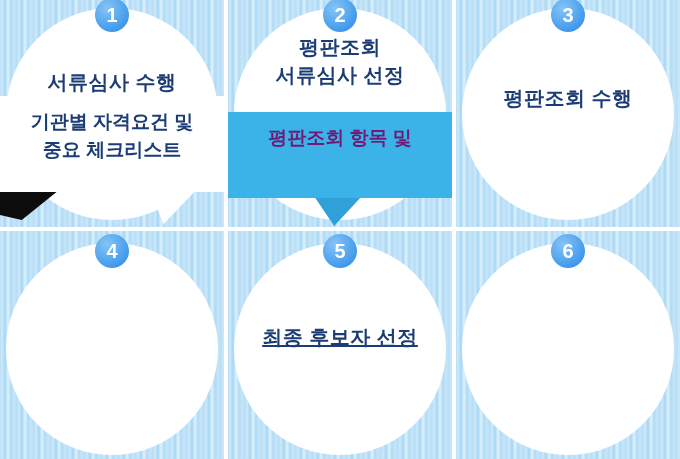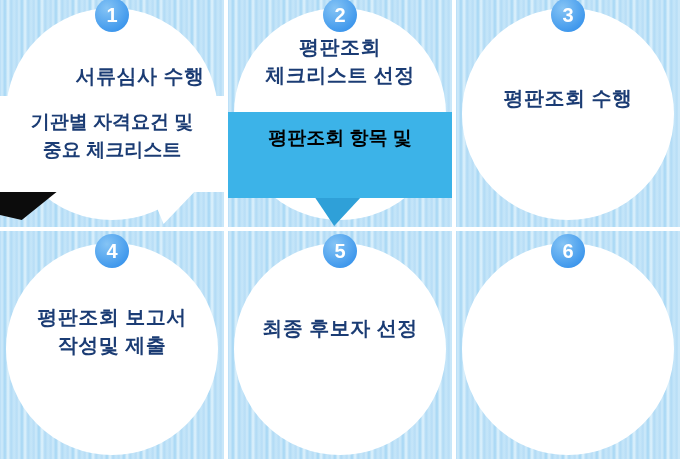"서류심사 수행" .t1 { margin-left: 28px -> none; top: 62px -> 68px }
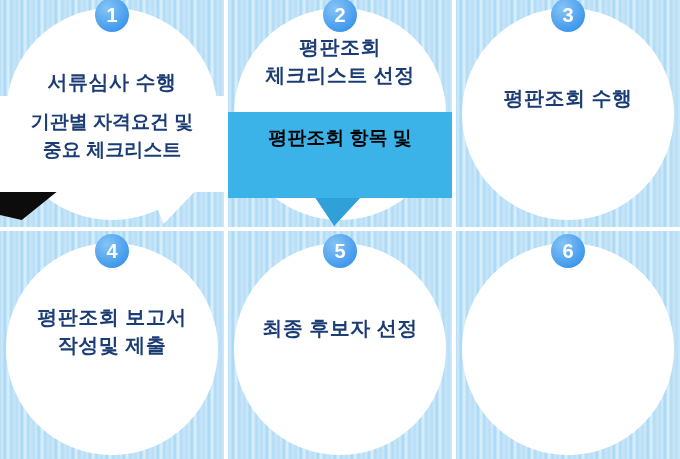"체크리스트 선정" div { text: 체크리스트 -> 서류심사 }
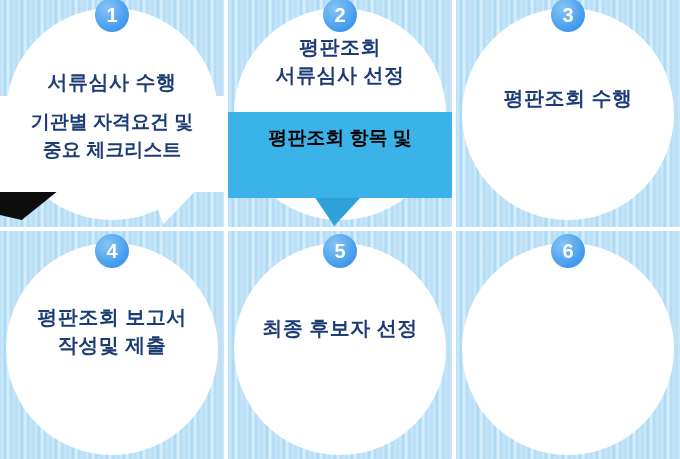"평판조회 항목 및" .note-blue { color: #000000 -> #701a75 }
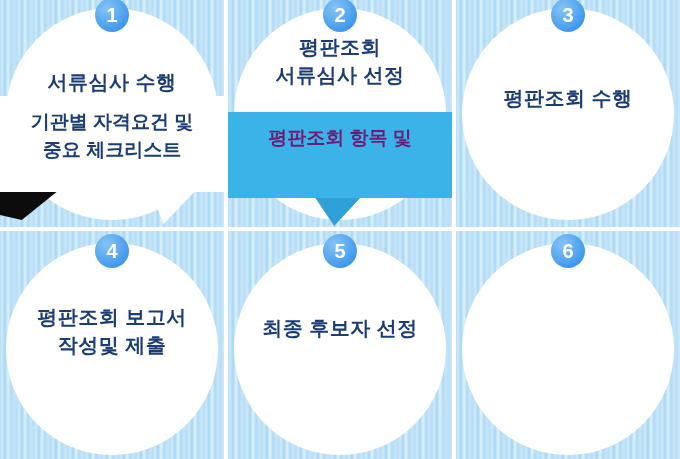"평판조회 보고서" div.title { html: <div> <div>평판조회 보고서</div> <div>작성및 제출</div> </div> -> none }
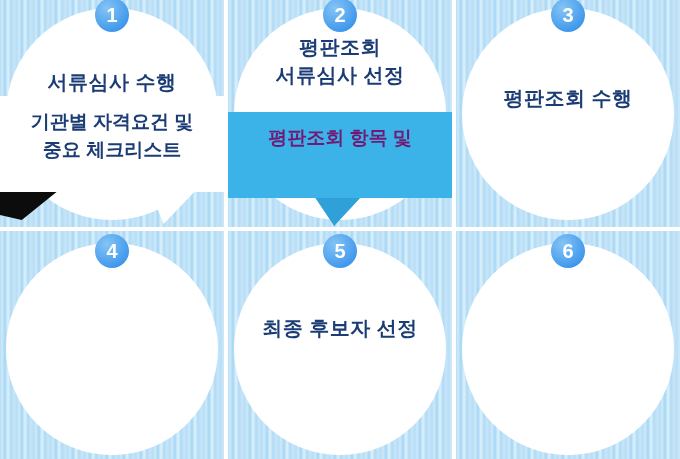"최종 후보자 선정" .t5 { text-decoration: none -> underline; top: 83px -> 92px }
